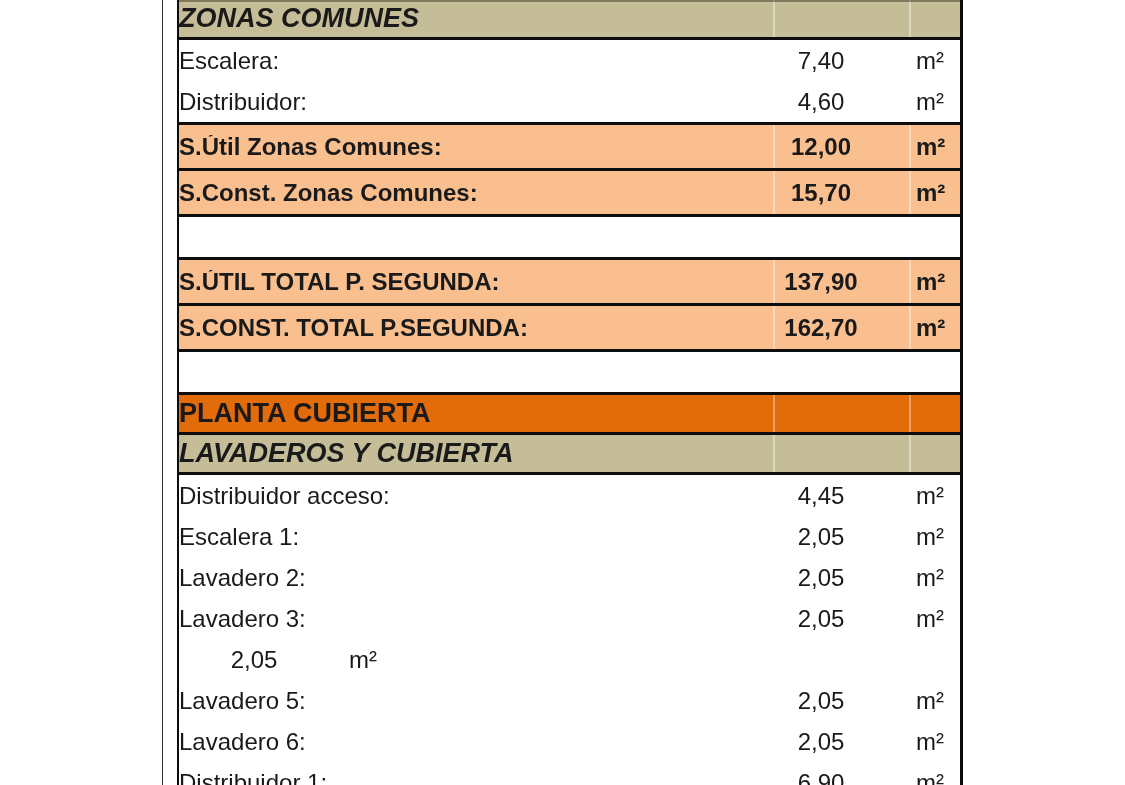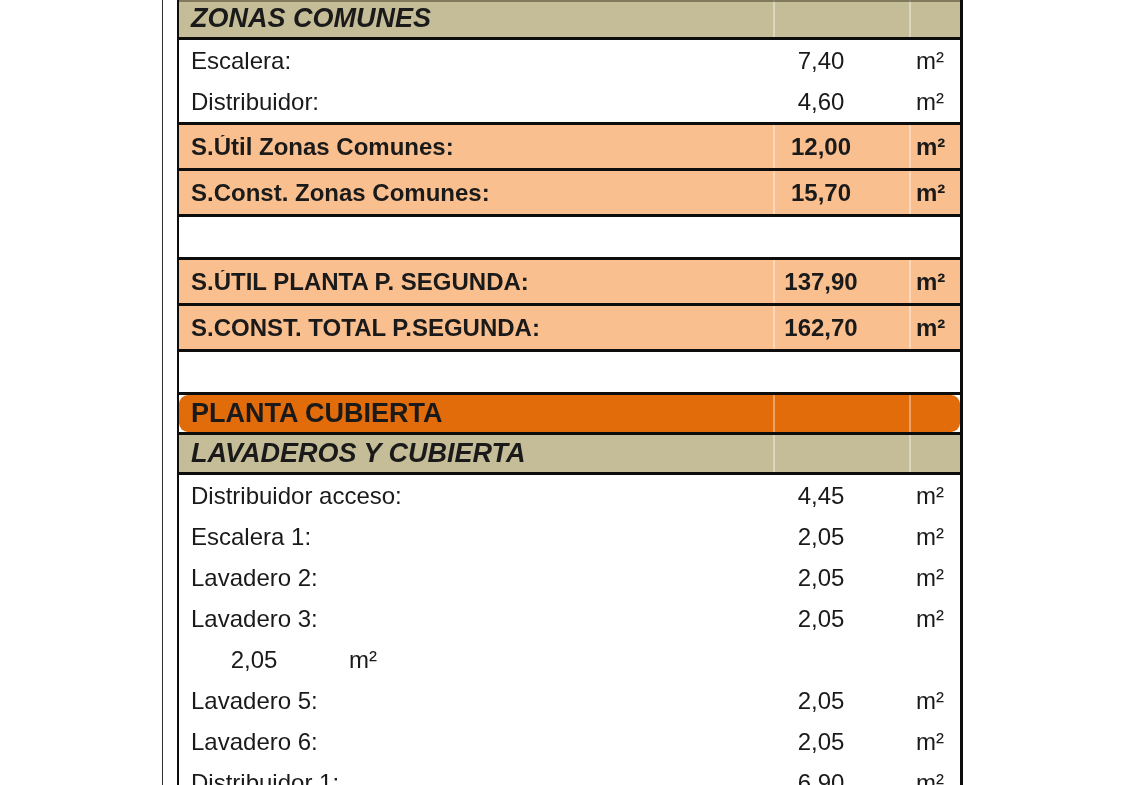"ZONAS COMUNES" .label { padding-left: 12px -> 0 }
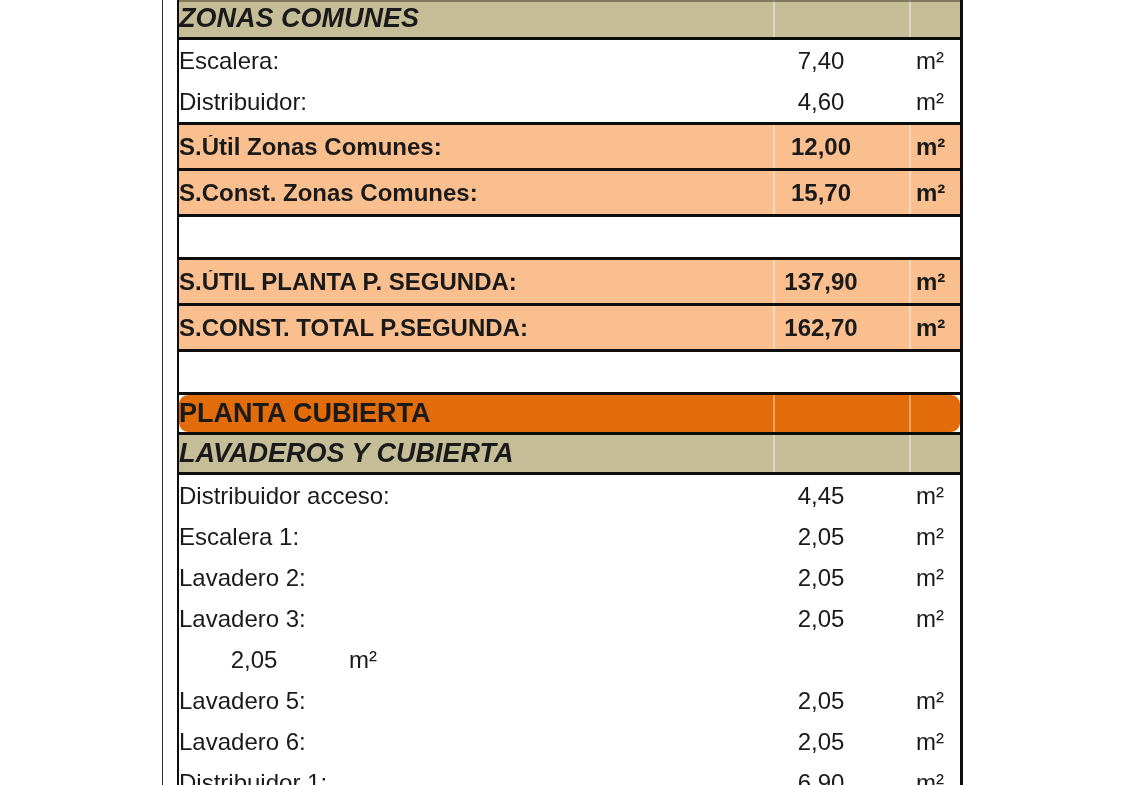"S.ÚTIL PLANTA P. SEGUNDA:" span.label { text: PLANTA -> TOTAL }
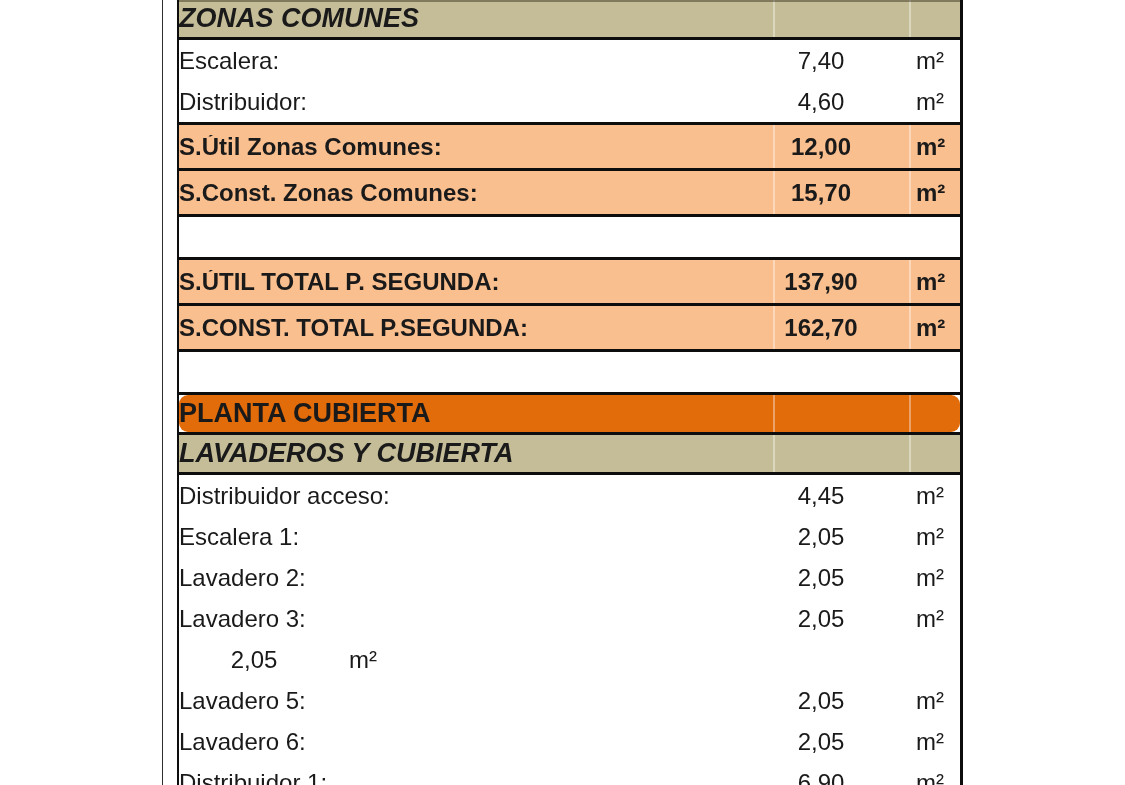"PLANTA CUBIERTA" .v-orange { border-radius: 9px -> none }
